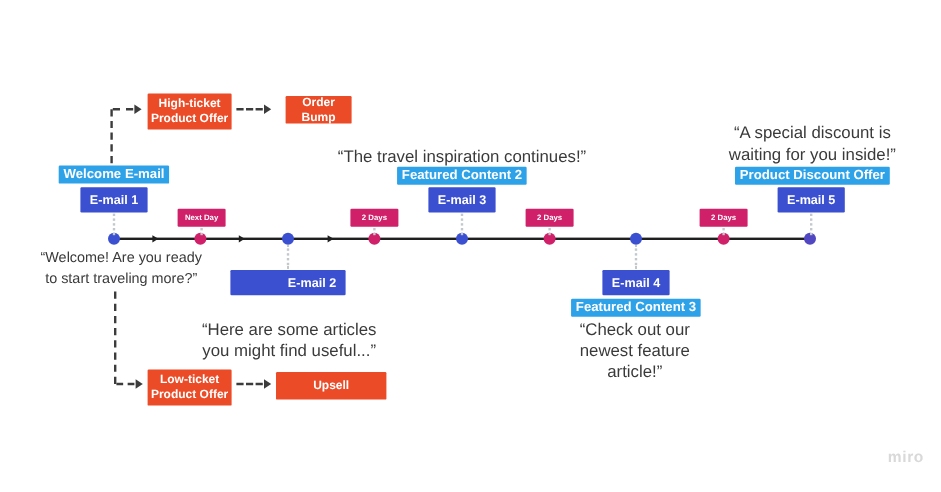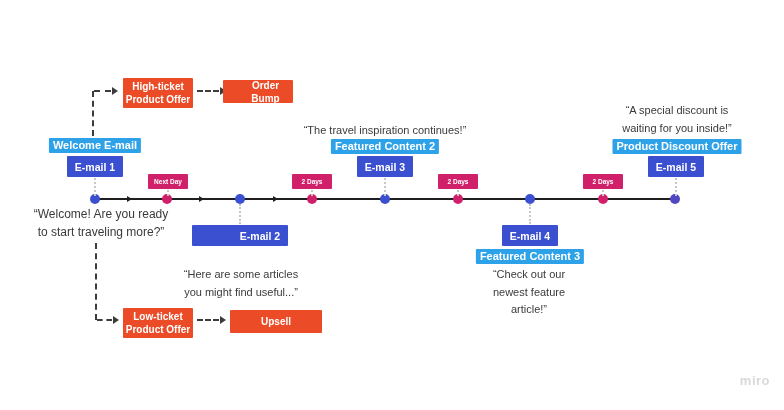"Order Bump" div.offer { left: 223px -> 238px; padding-left: 15px -> none }
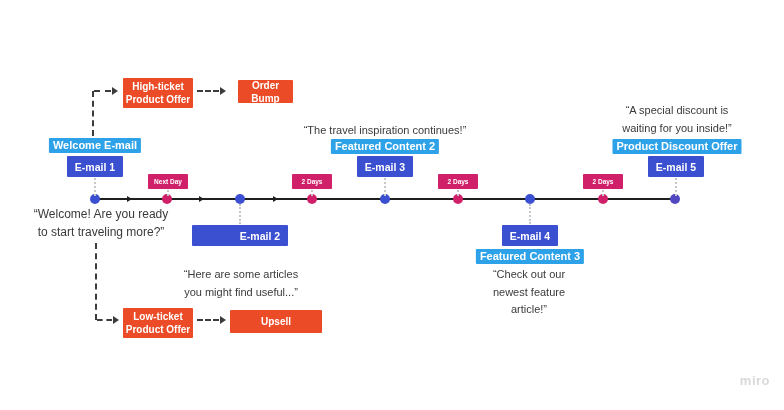"“A special discount is" .quote { font-size: 11px -> 14px }
